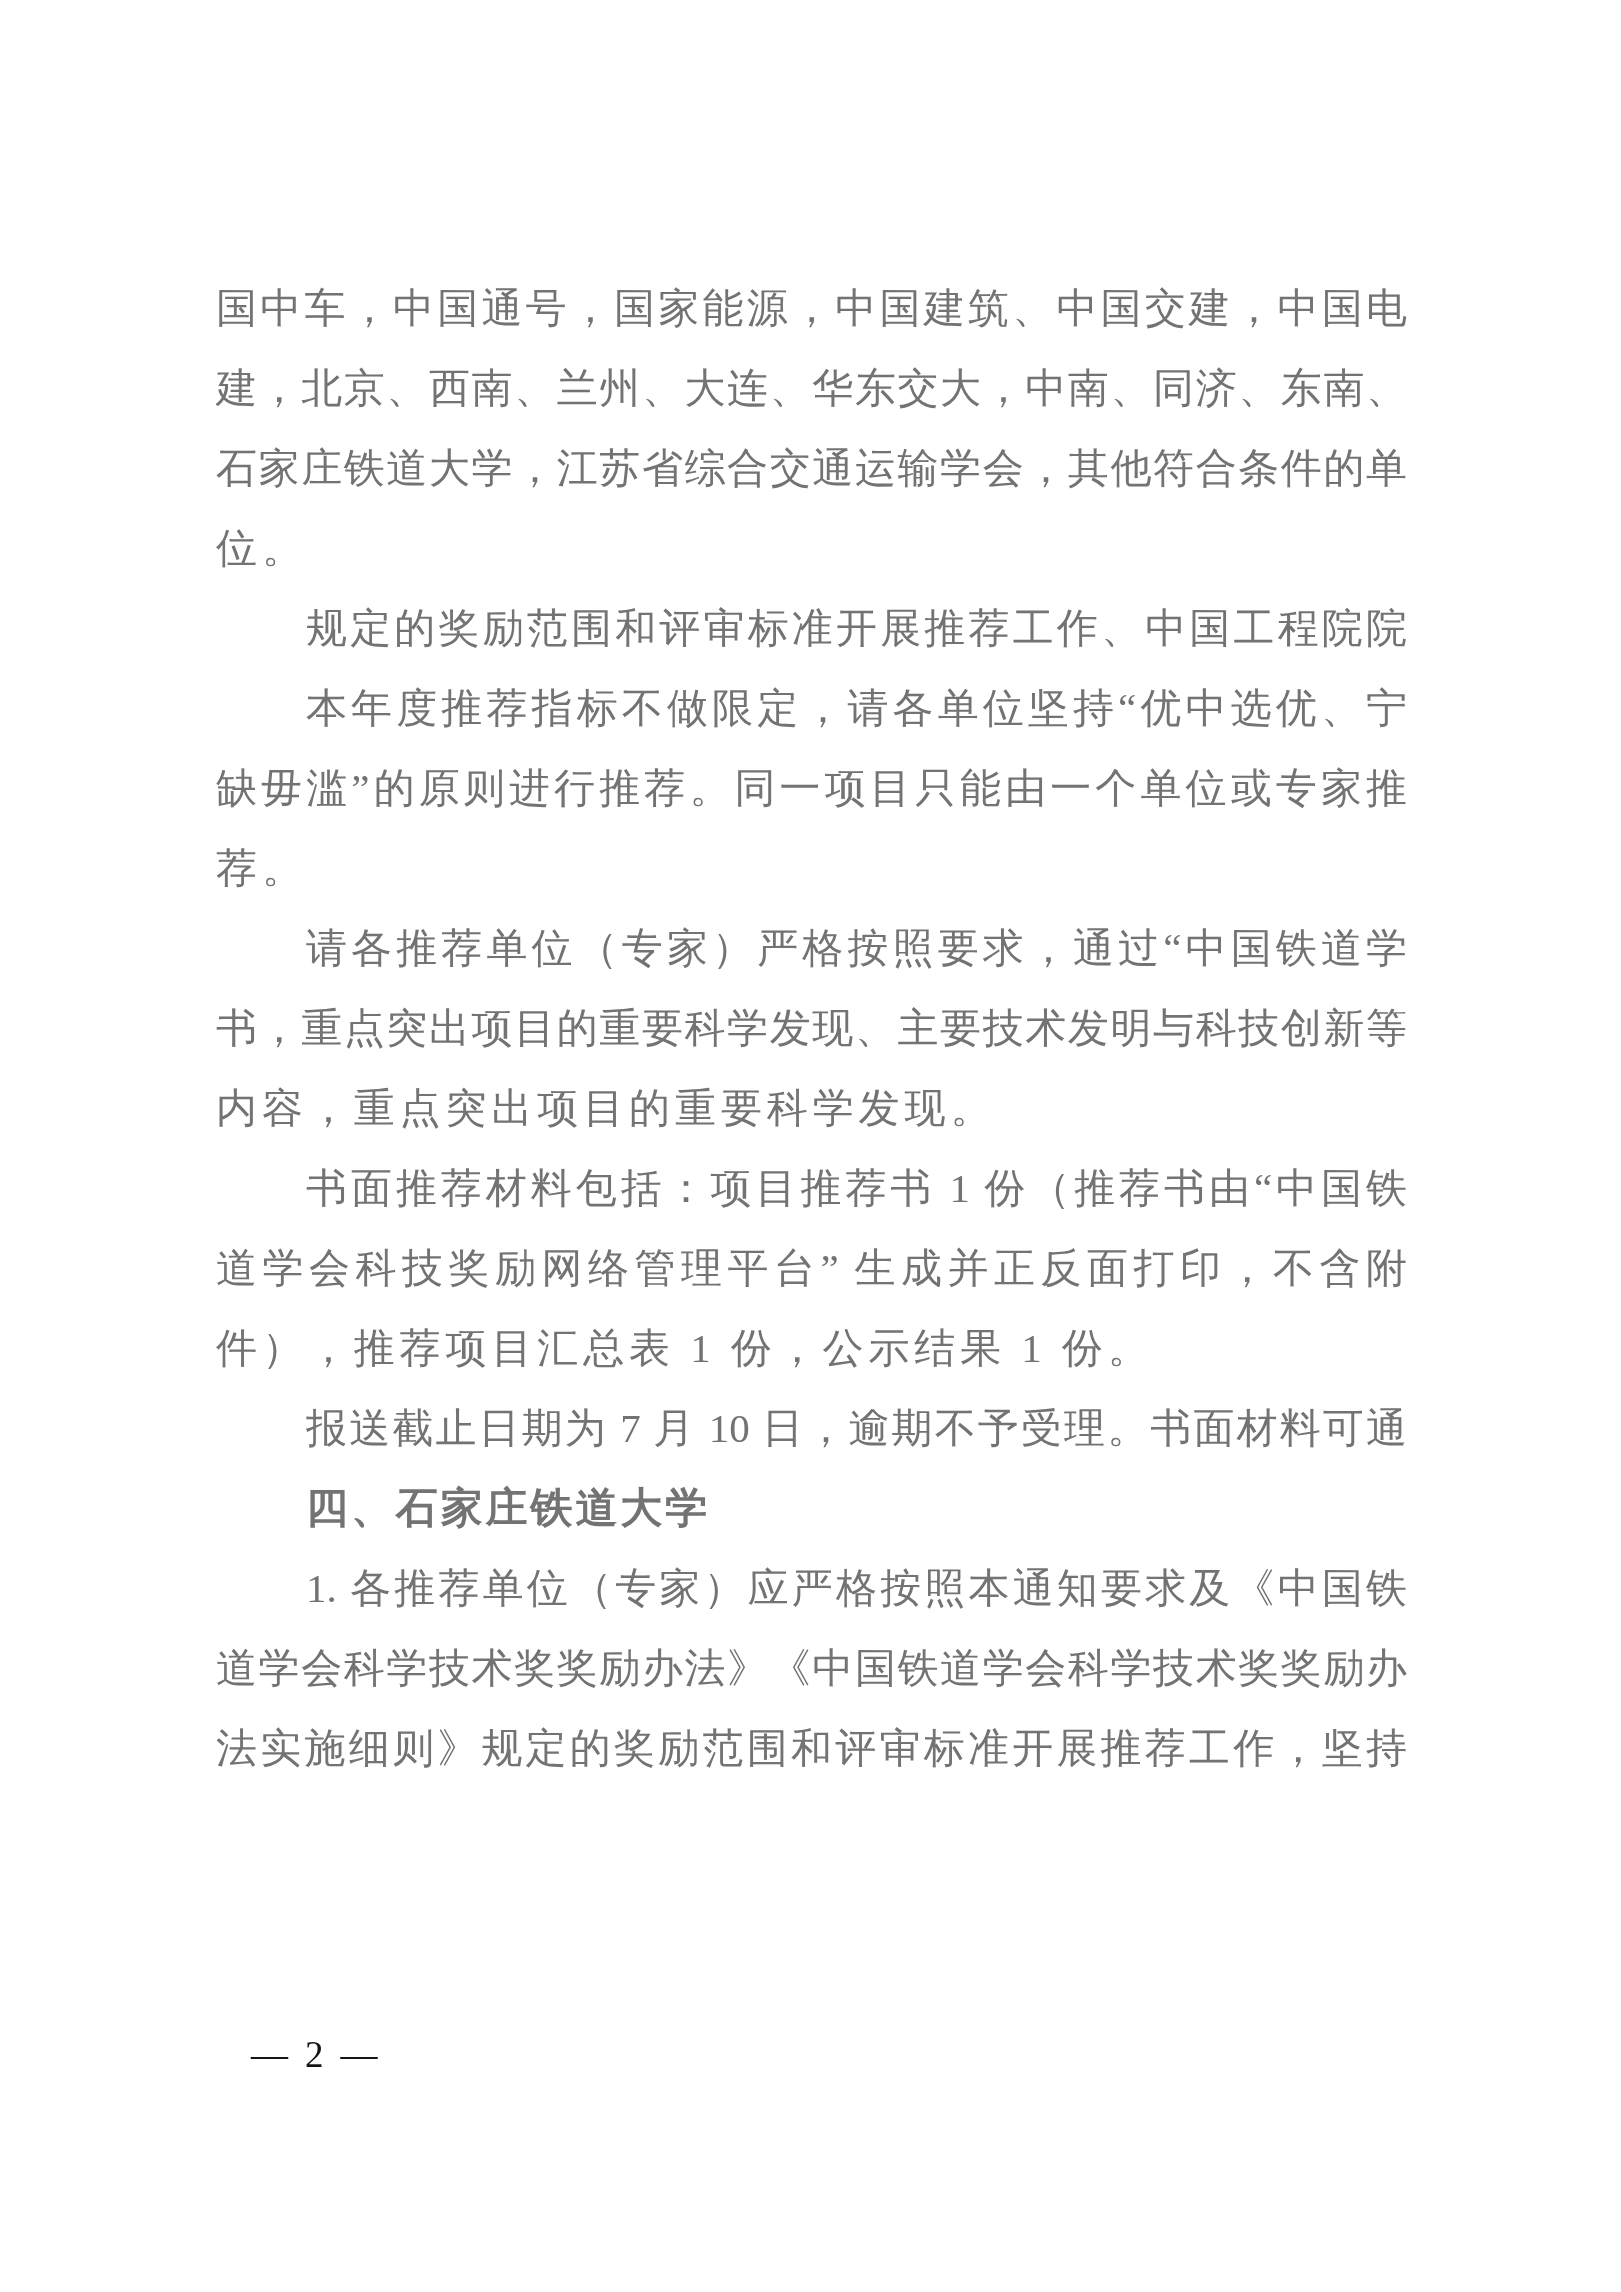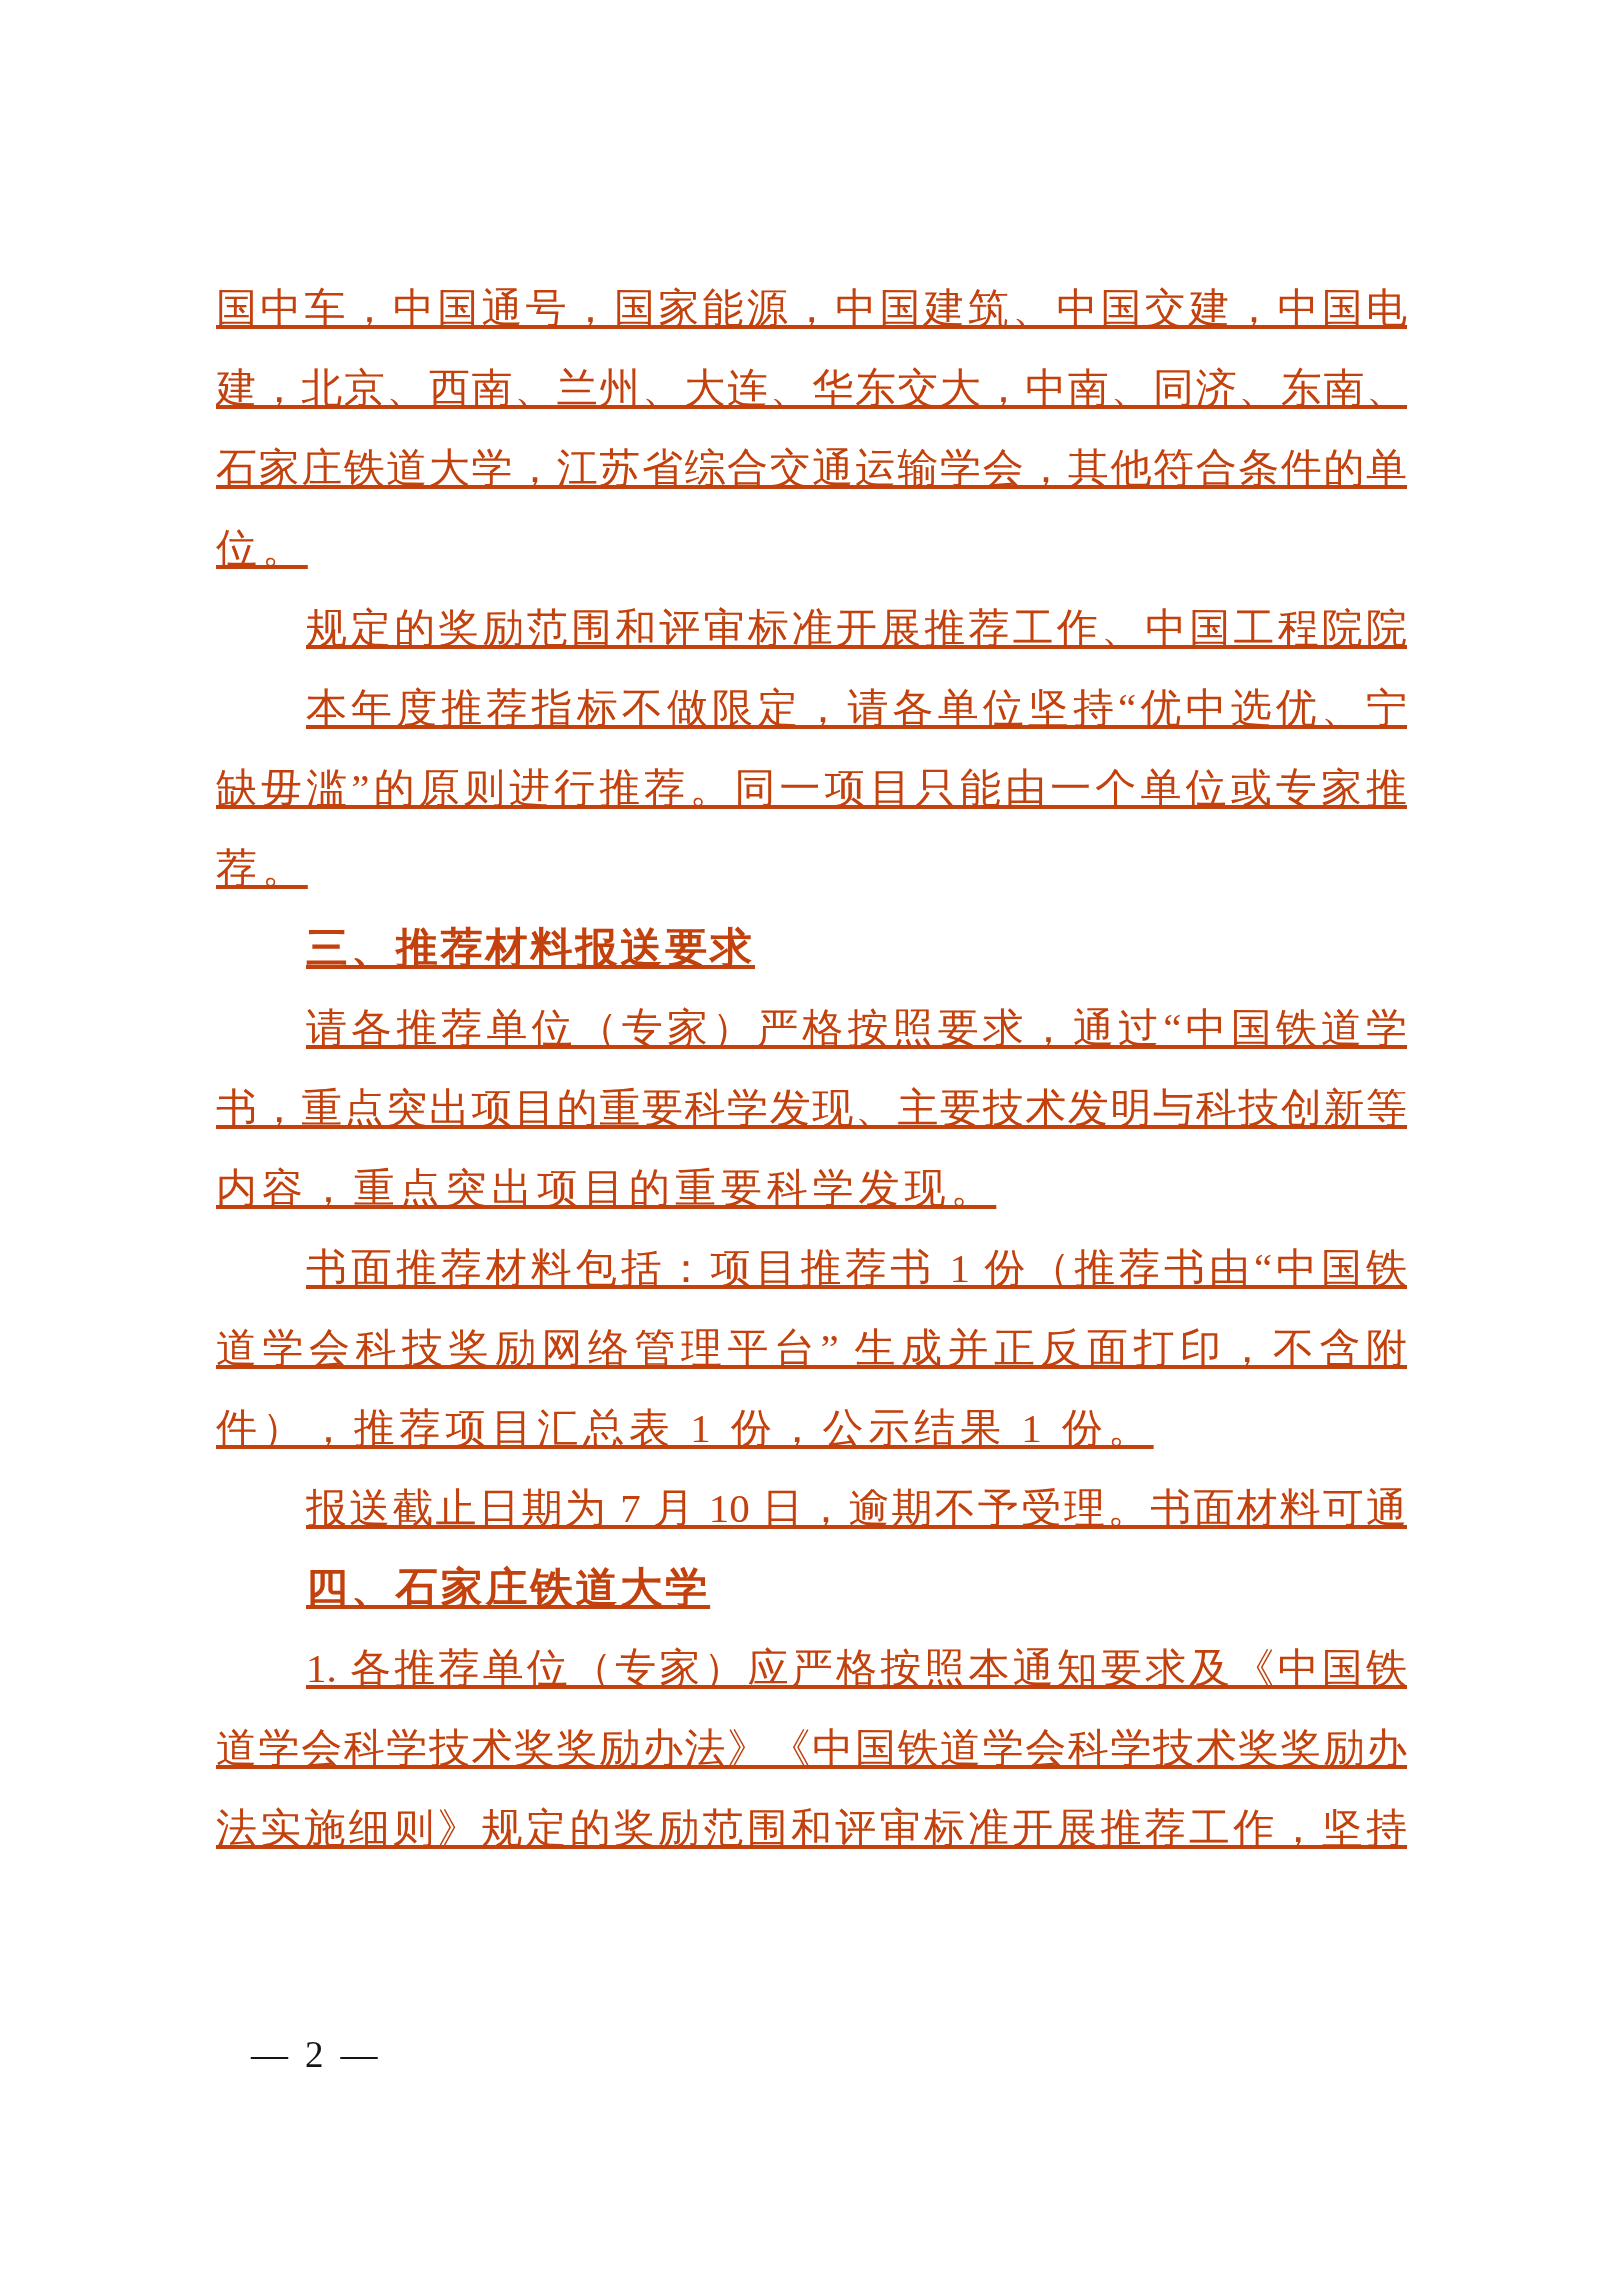"国中车，中国通号，国家能源，中国建筑、中国交建，中国电" .line { color: #c2410c -> #737373; text-decoration: underline -> none }
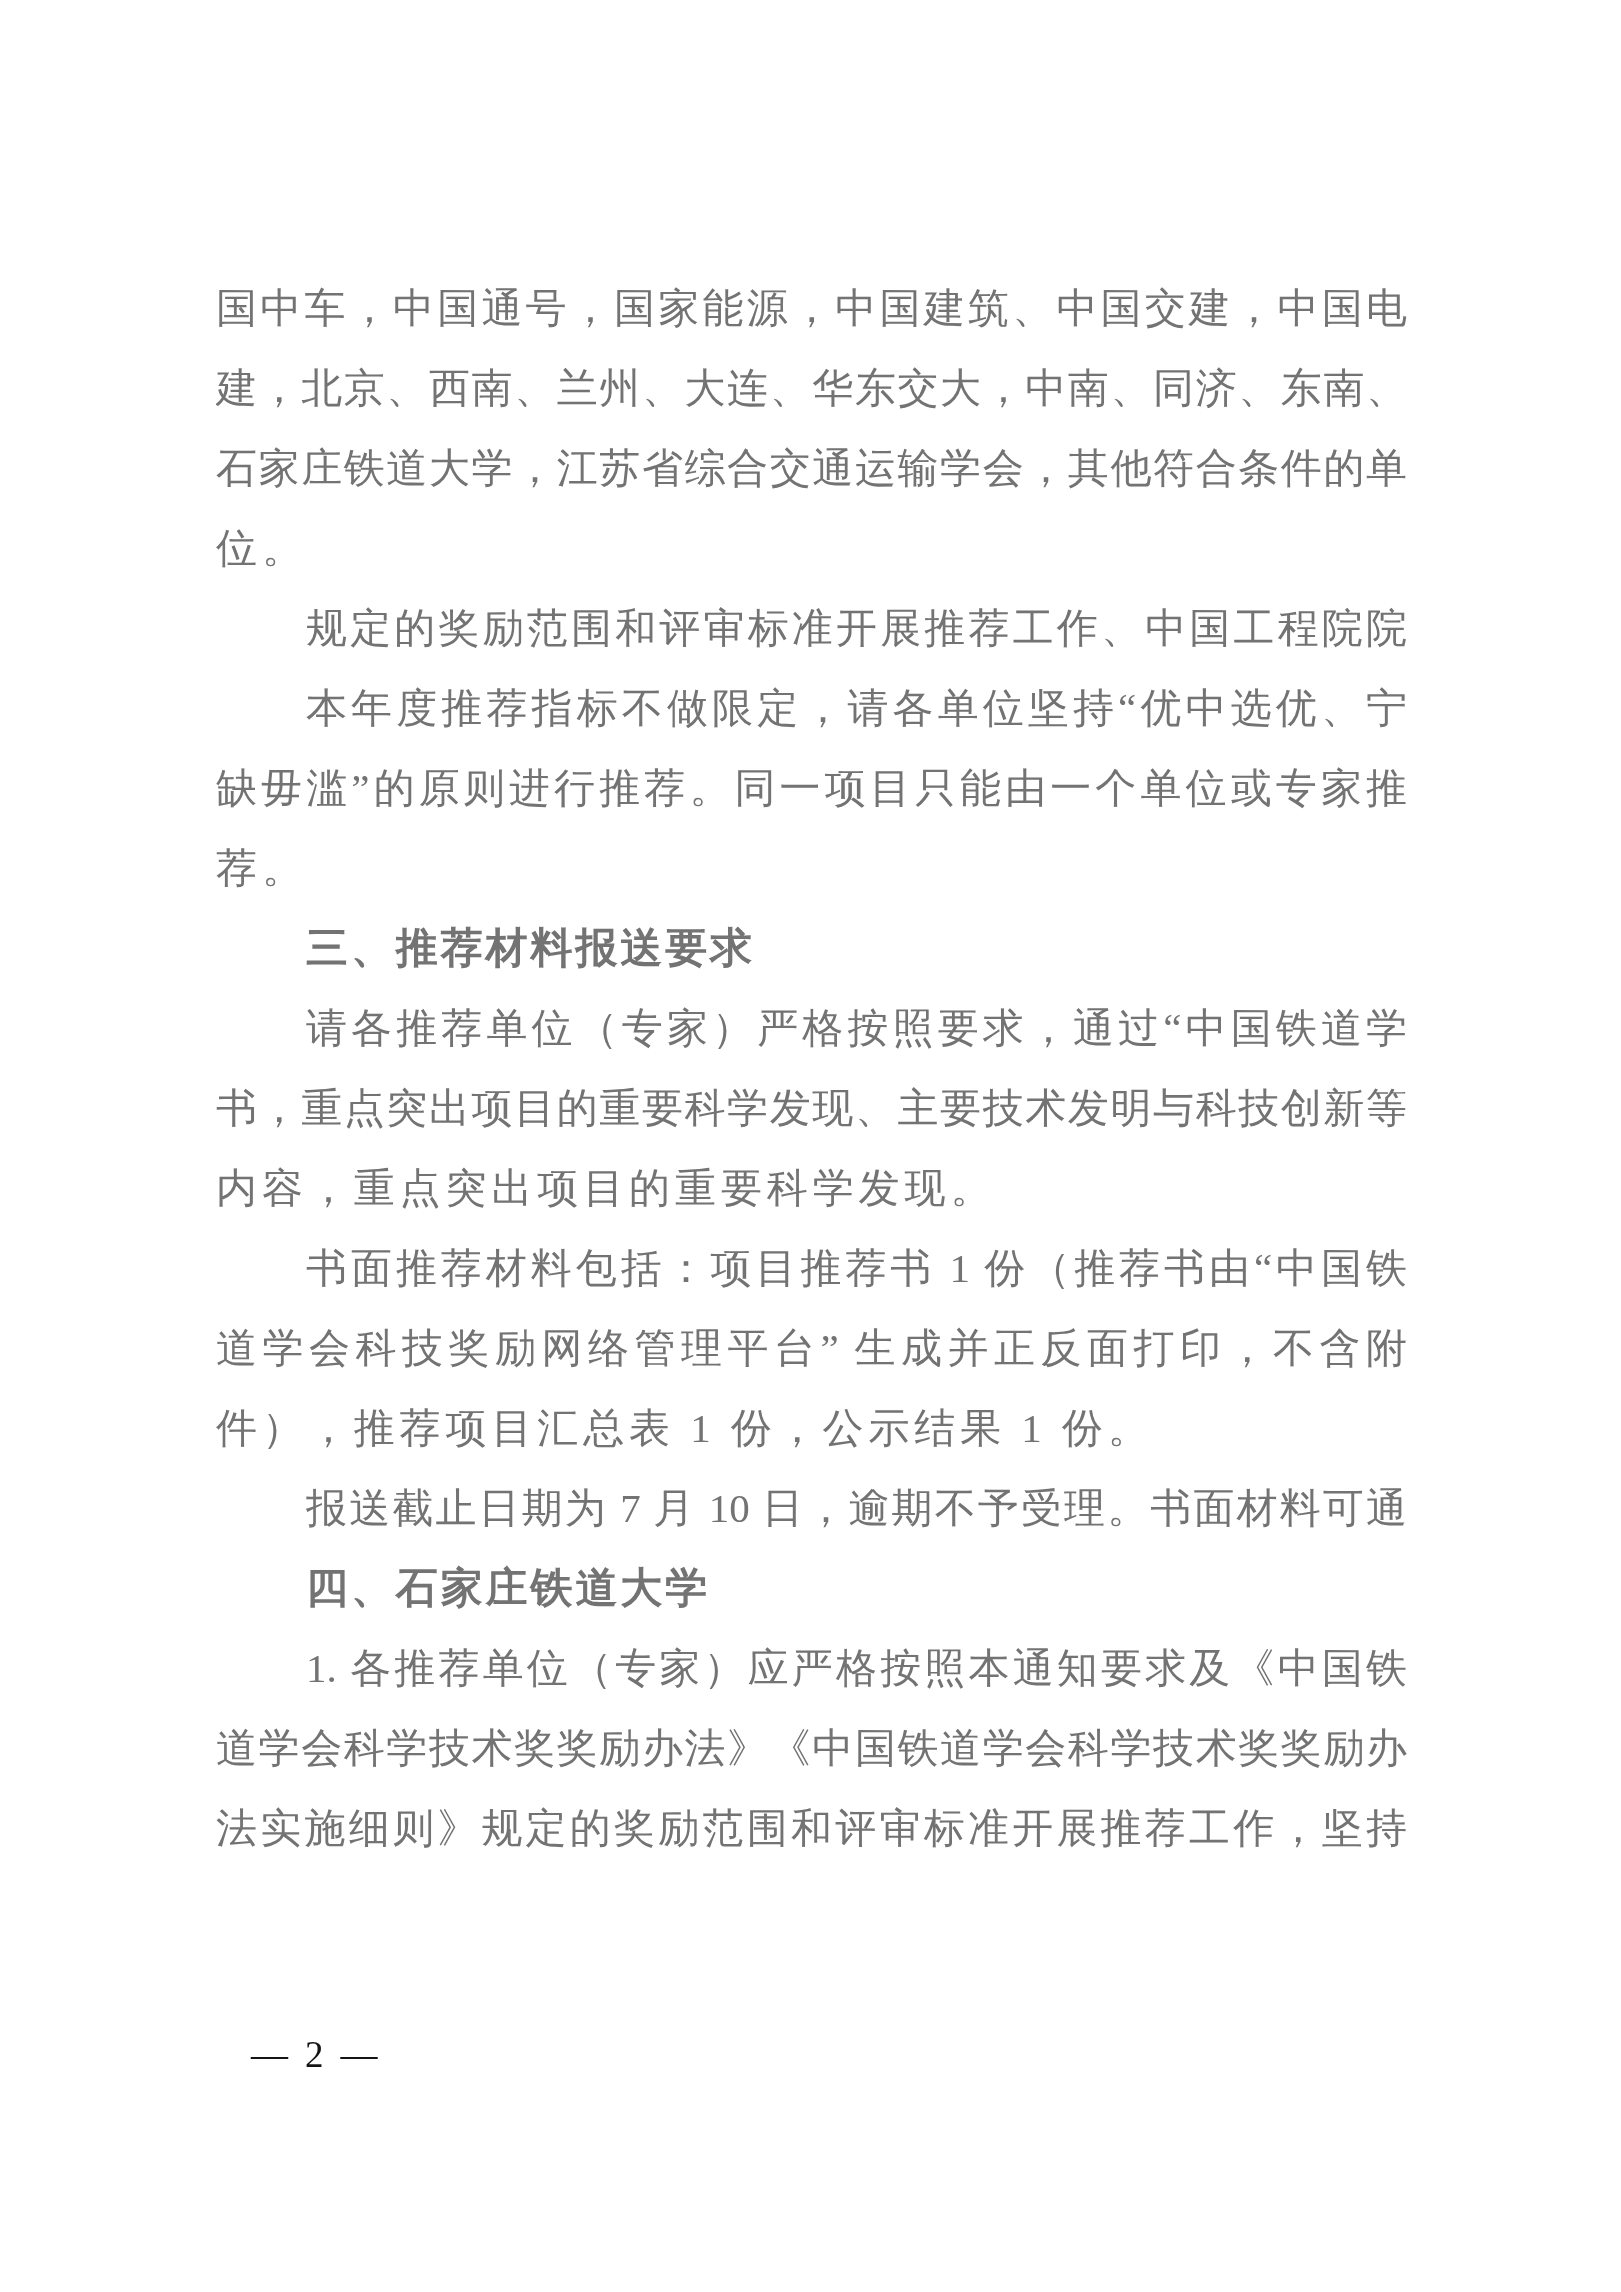"三、推荐材料报送要求" div.line { html: <div>三、推荐材料报送要求</div> -> none }
